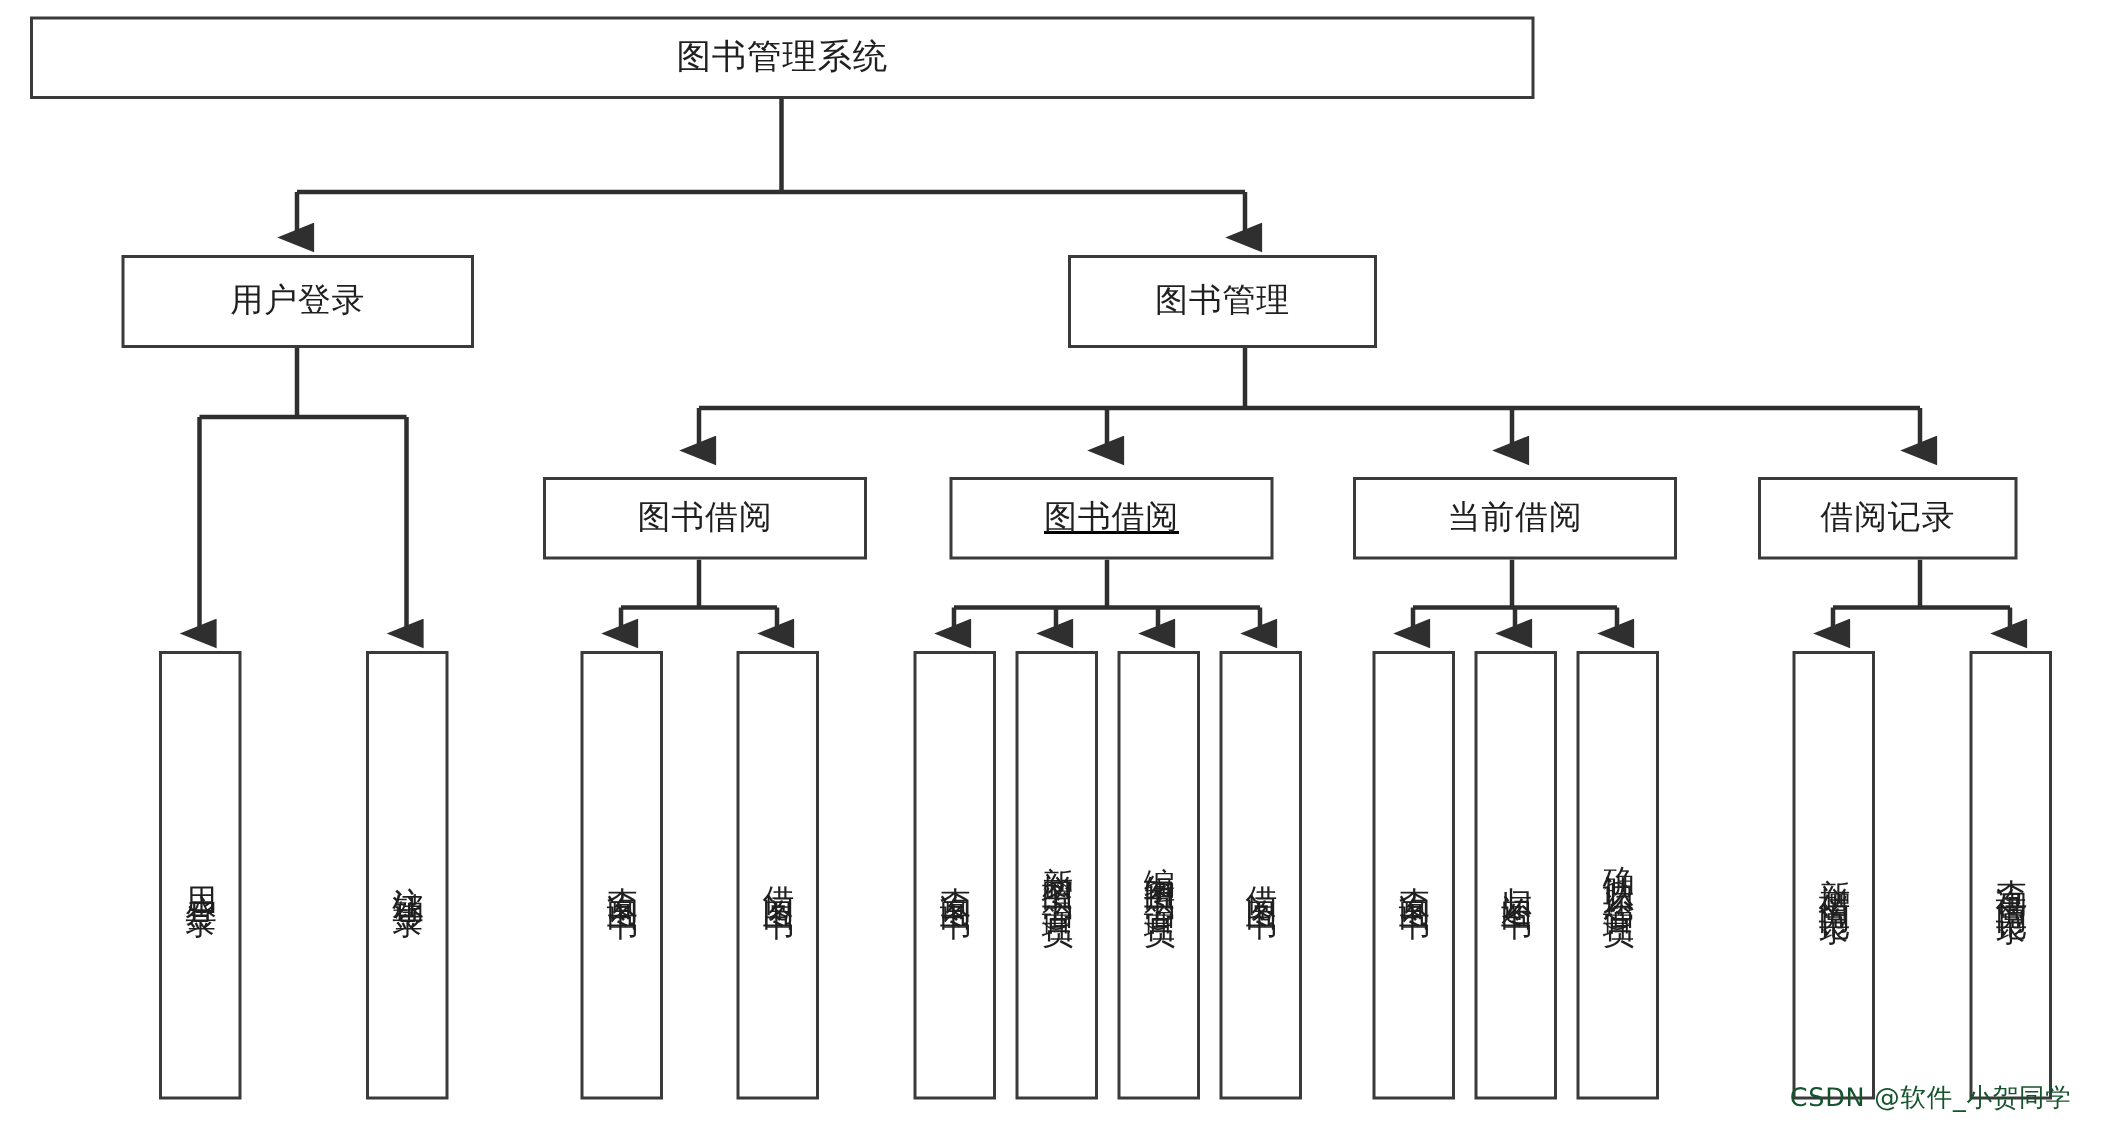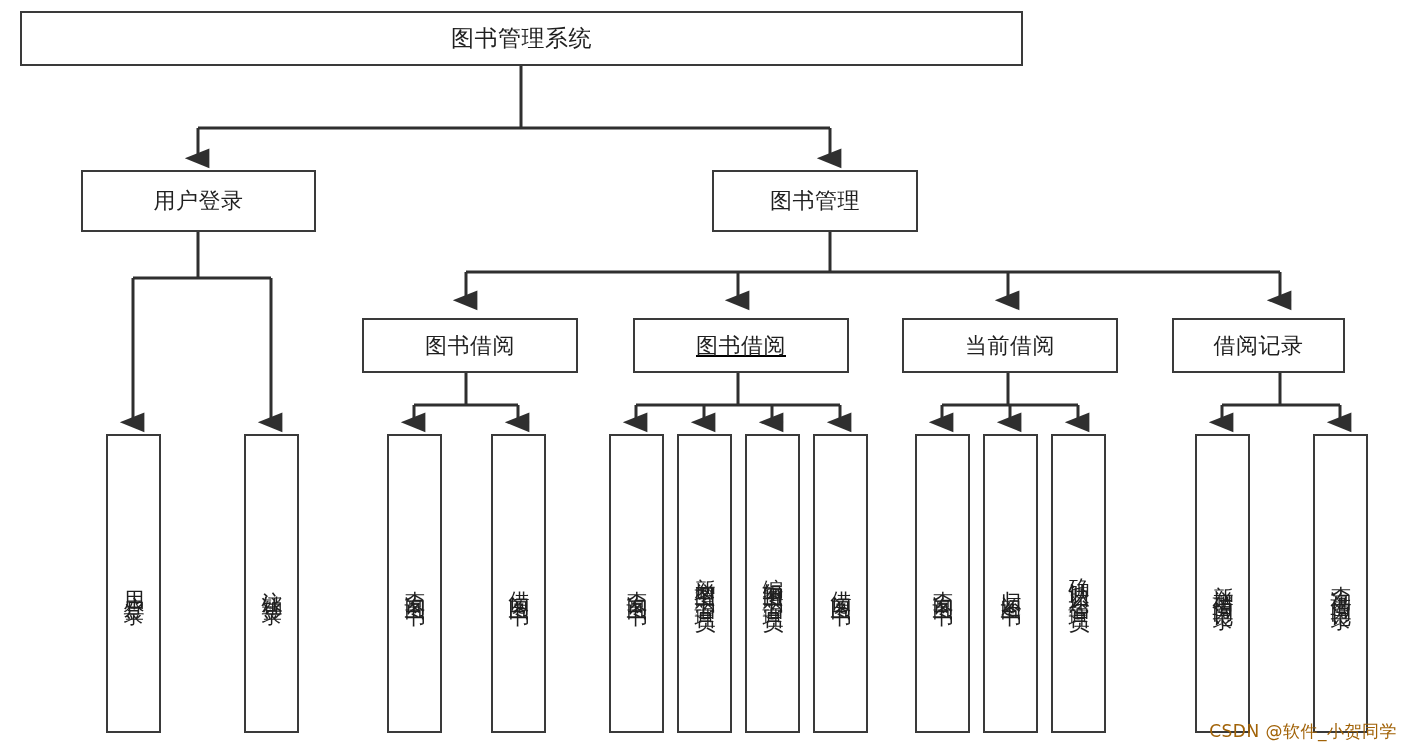"CSDN @软件_小贺同学" #watermark { color: #a16207 -> #14532d; right: 8px -> 24px }
